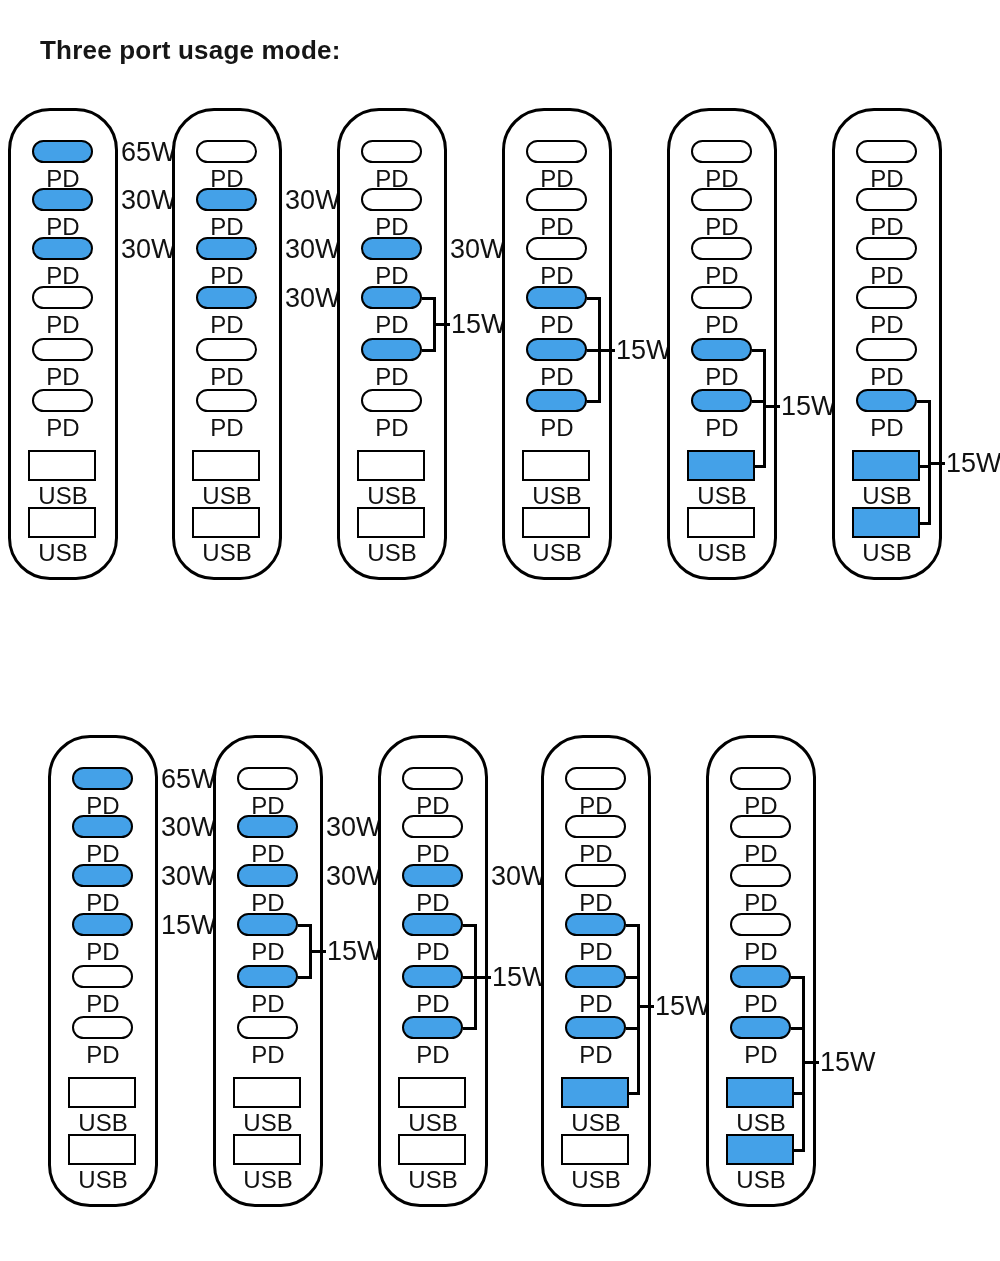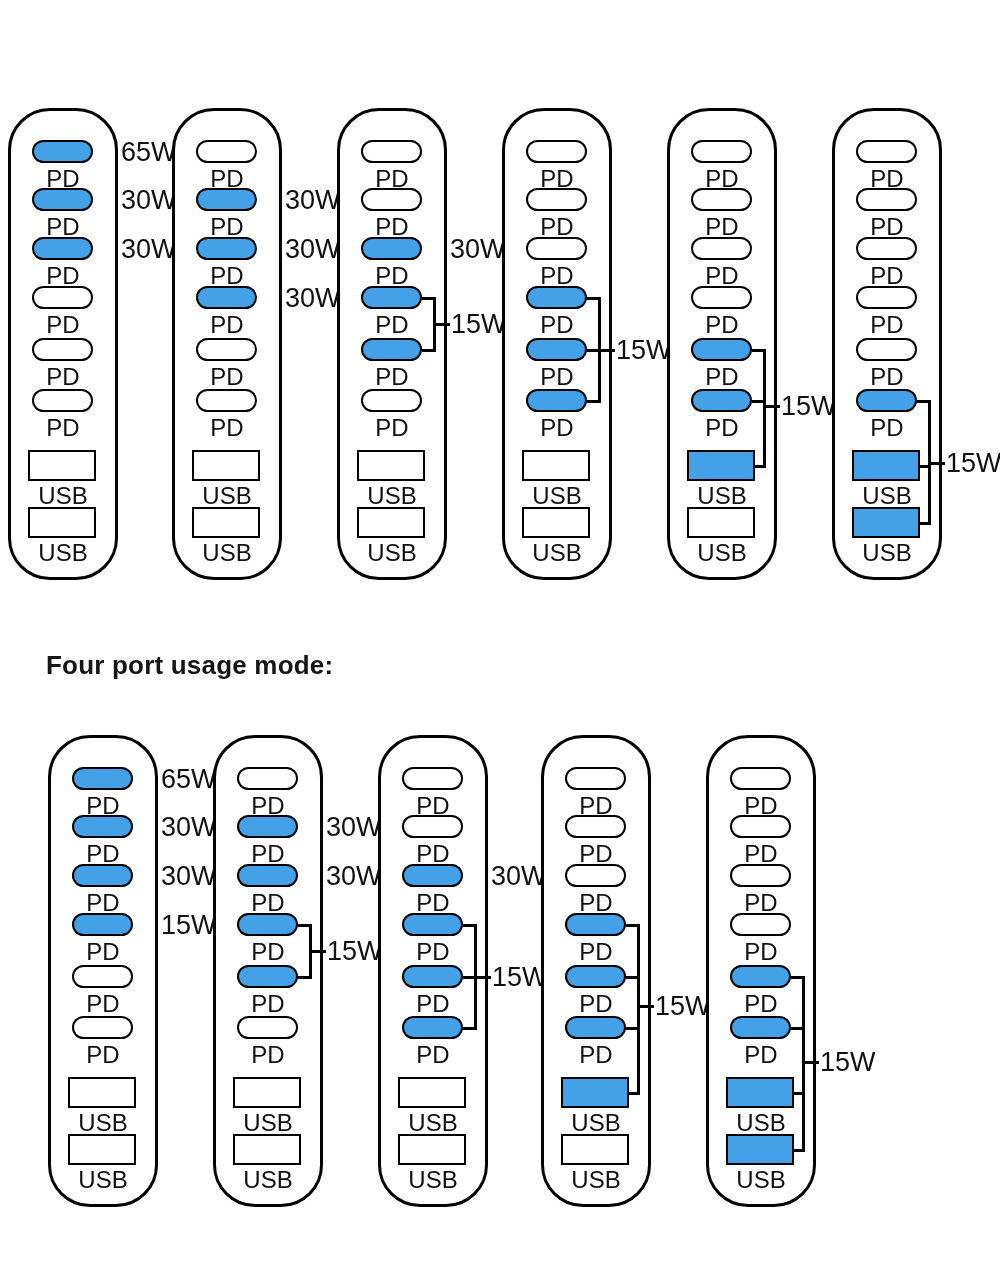"Three port usage mode:" div.section-title { html: none -> <div>Three port usage mode:</div> }
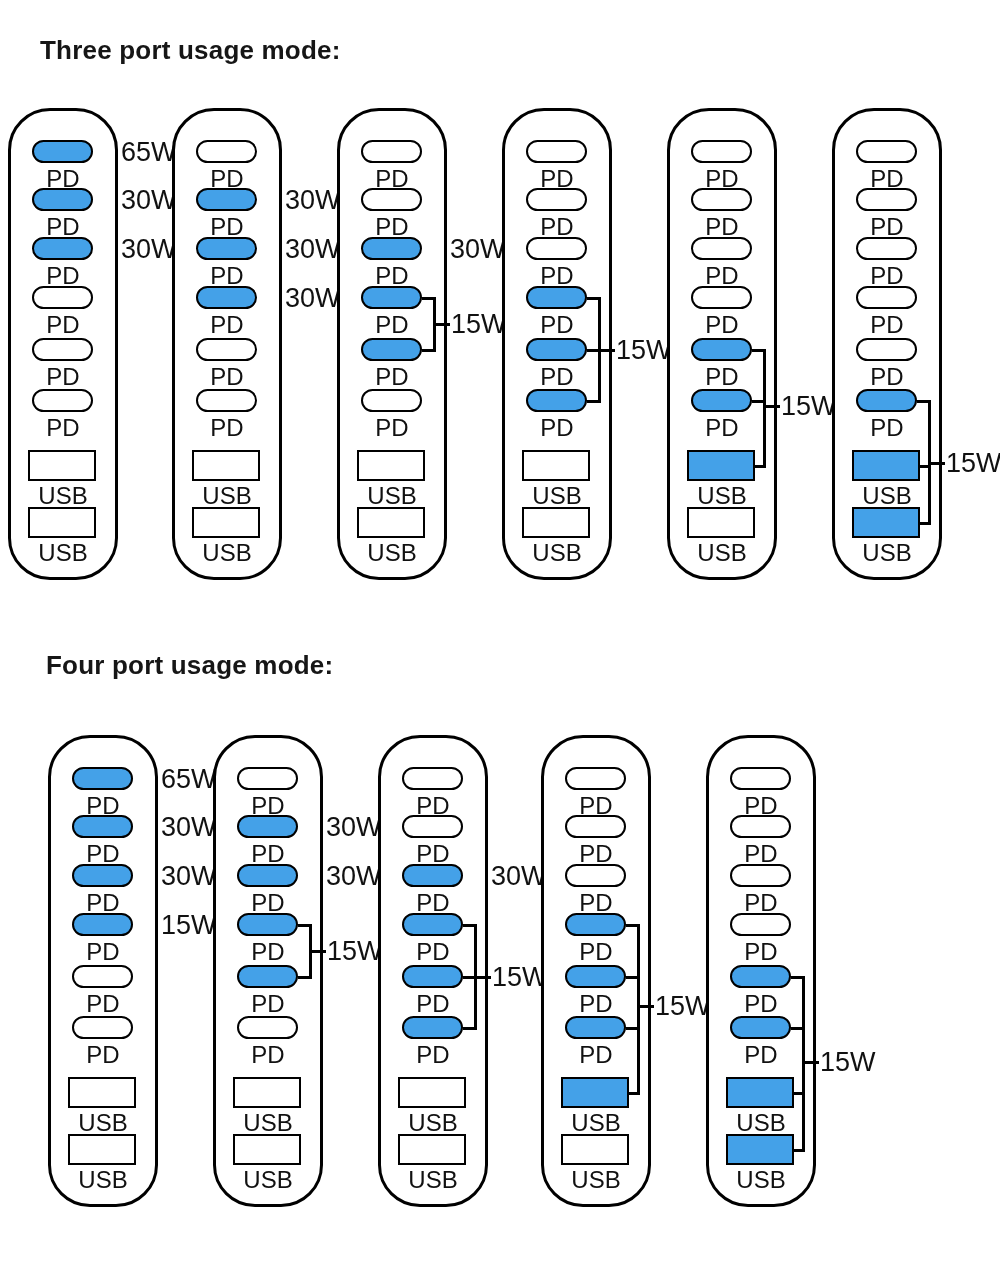"Four port usage mode:" div.section-title { html: <div>Four port usage mode:</div> -> none }
